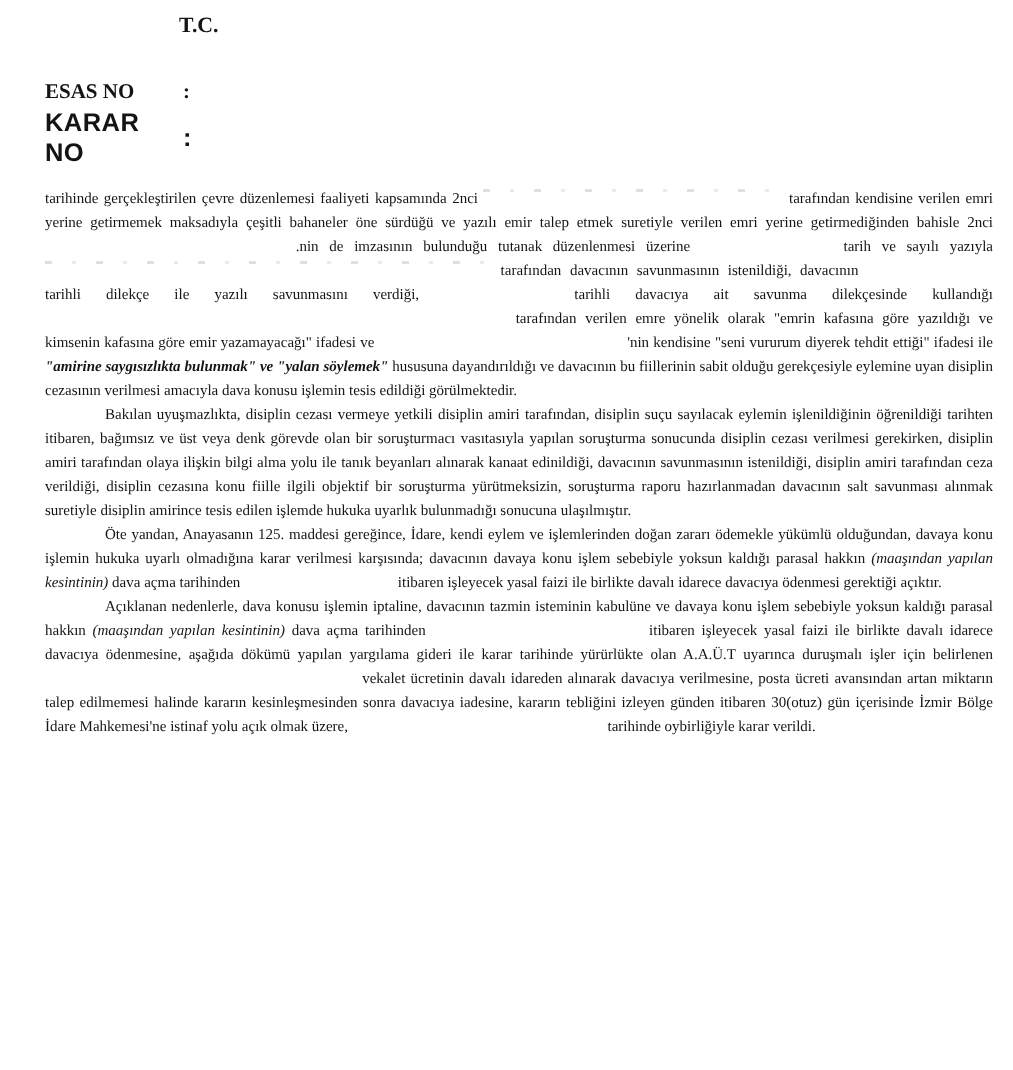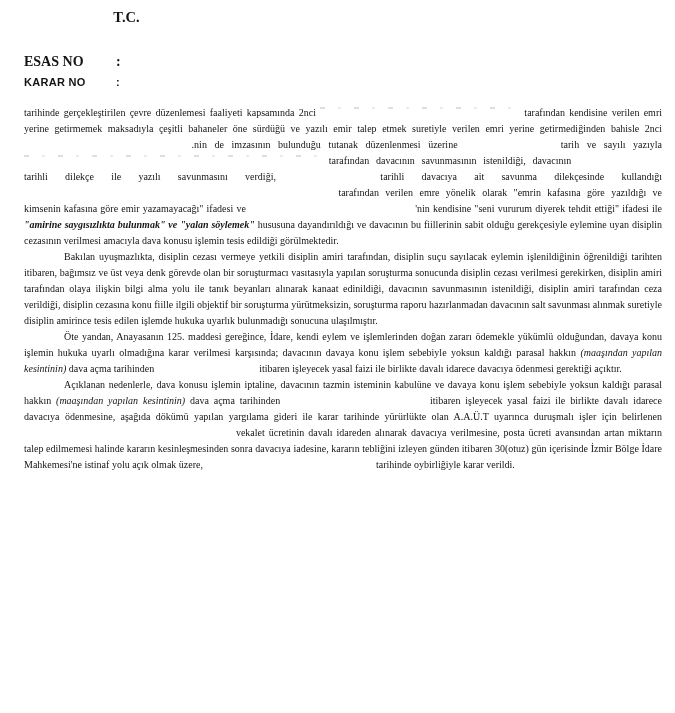"T.C." .page { margin-left: 20px -> none; padding: 8px 13px 0 4px -> 8px 13px 0 30px }
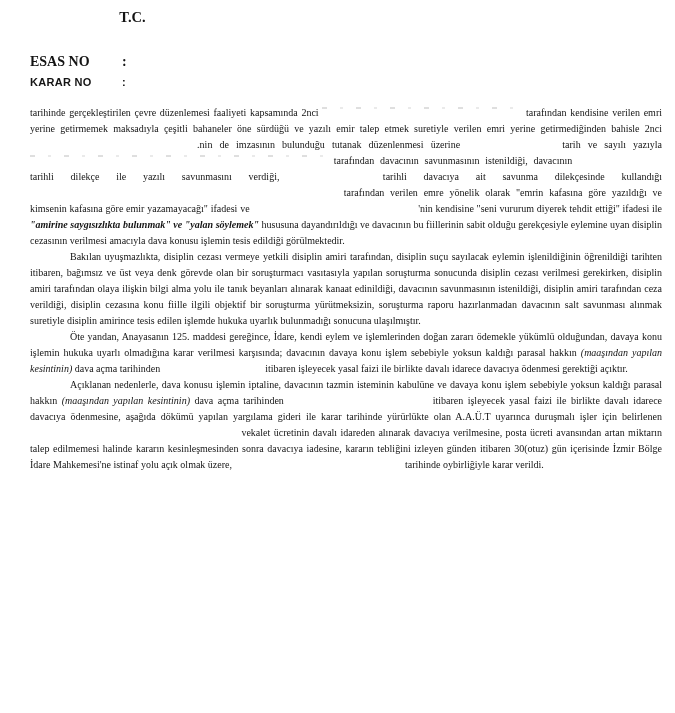"KARAR NO" .case-row.sans { font-size: 11px -> 17px }
